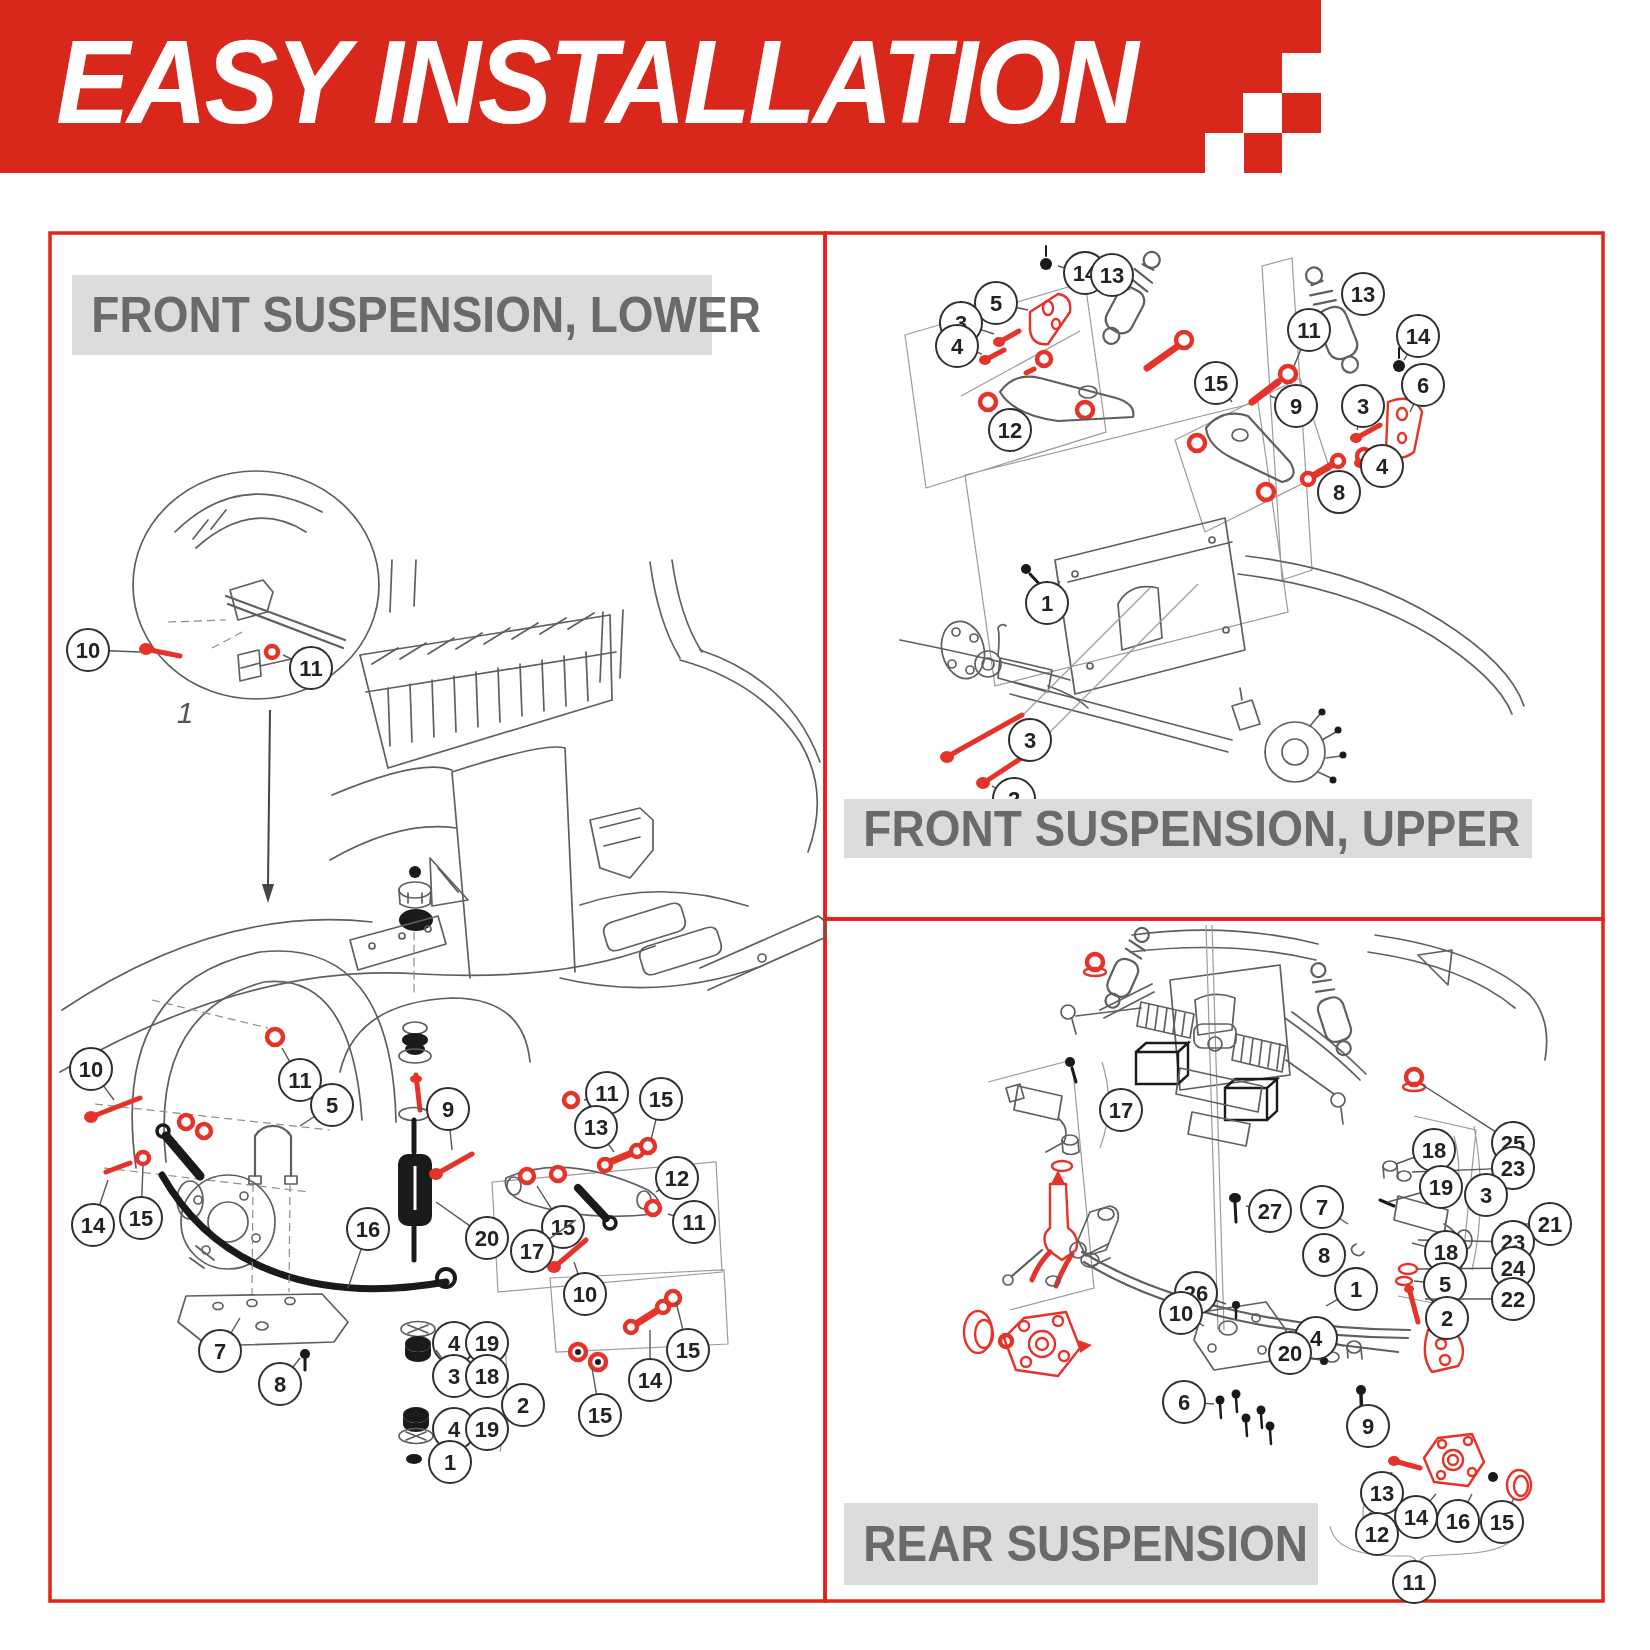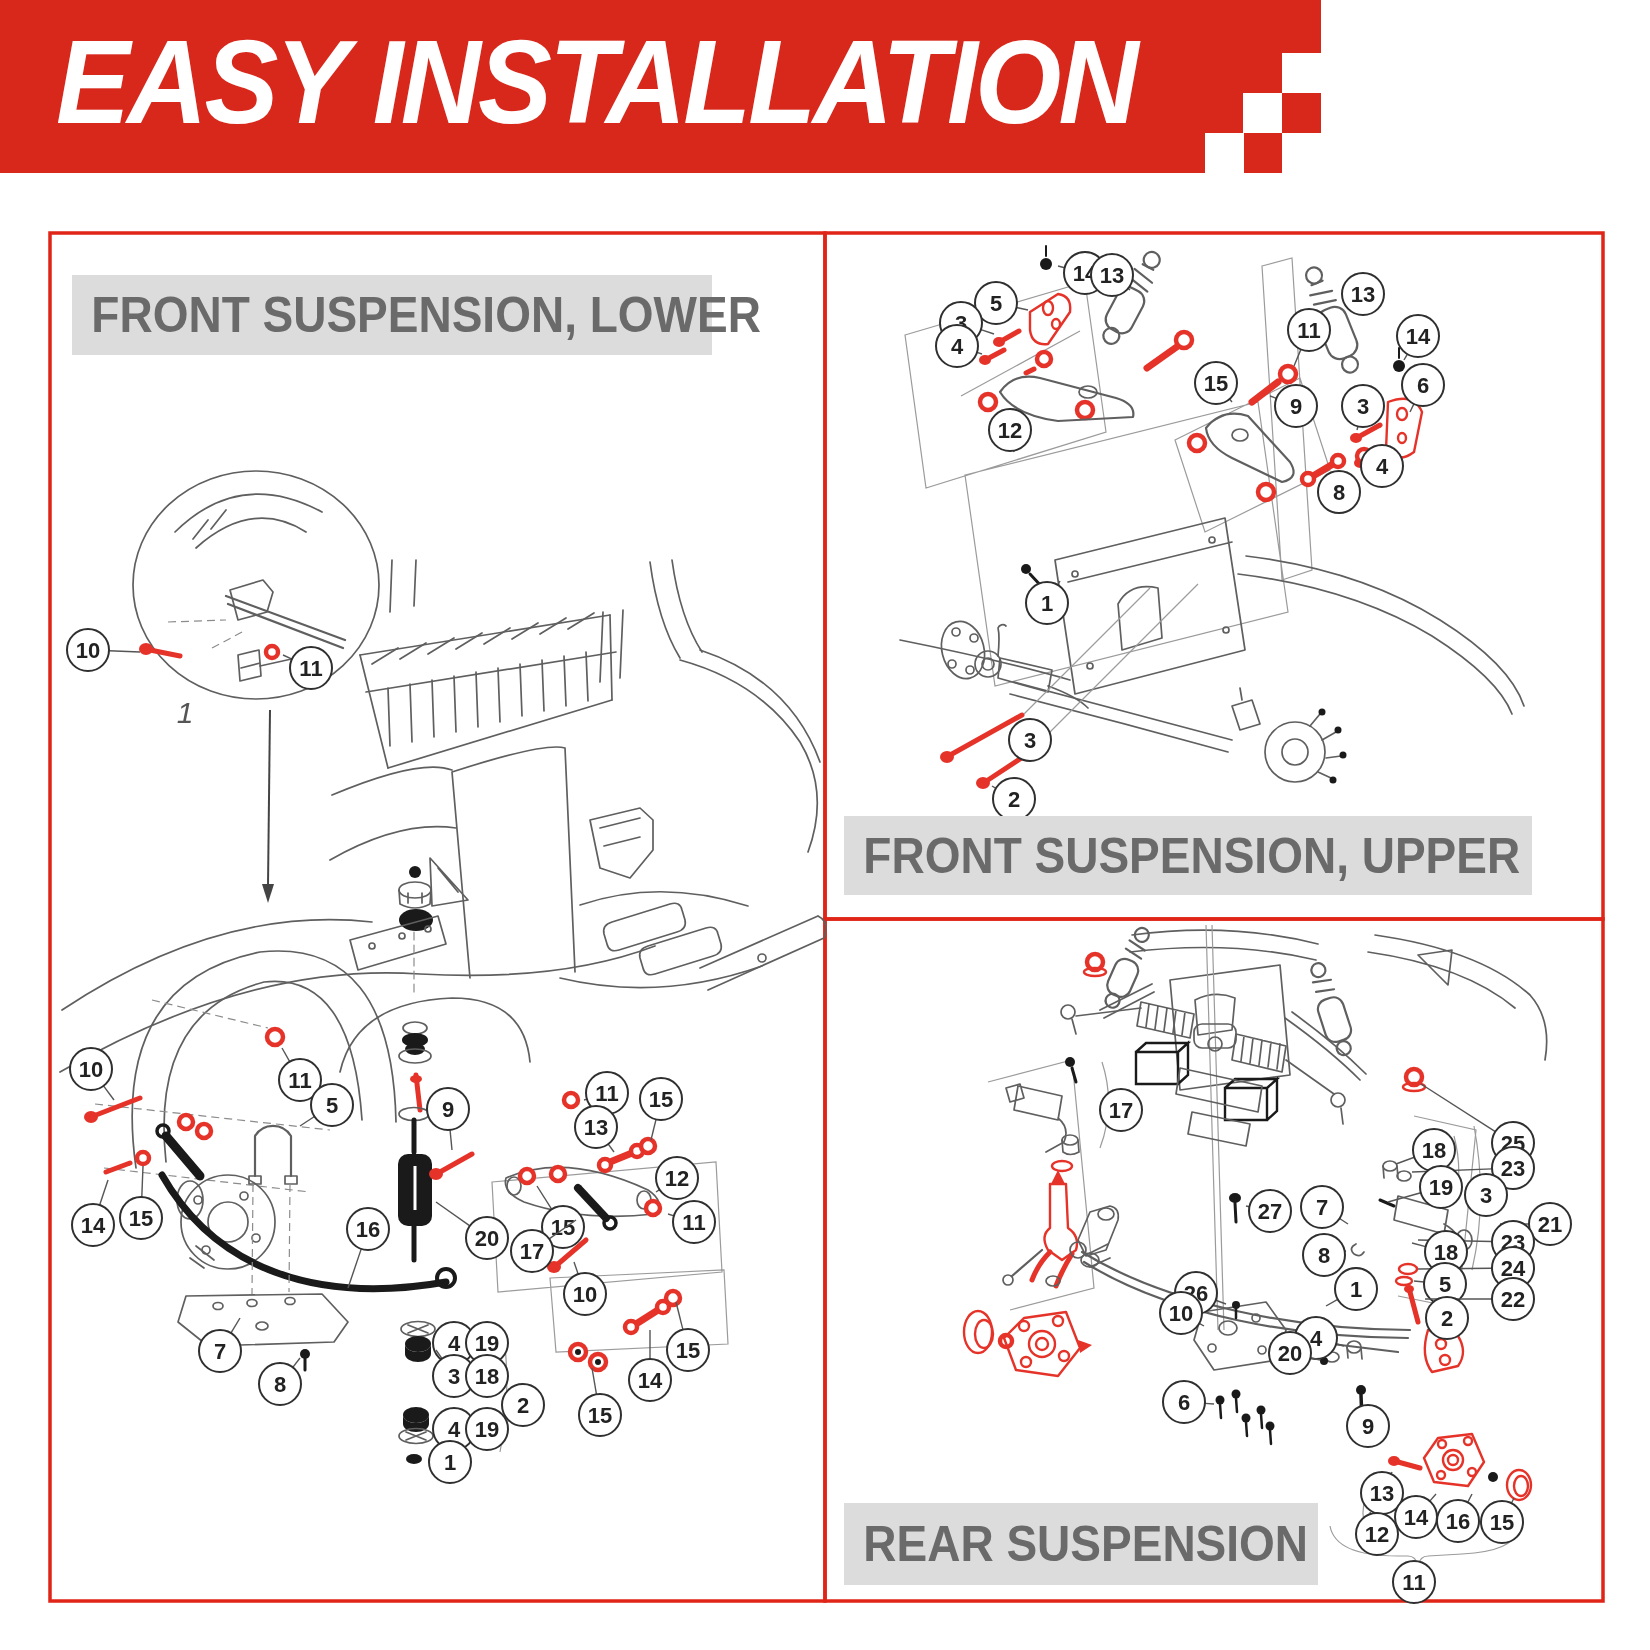"FRONT SUSPENSION, UPPER" .bar-upper { height: 79px -> 59px; top: 816px -> 799px }
